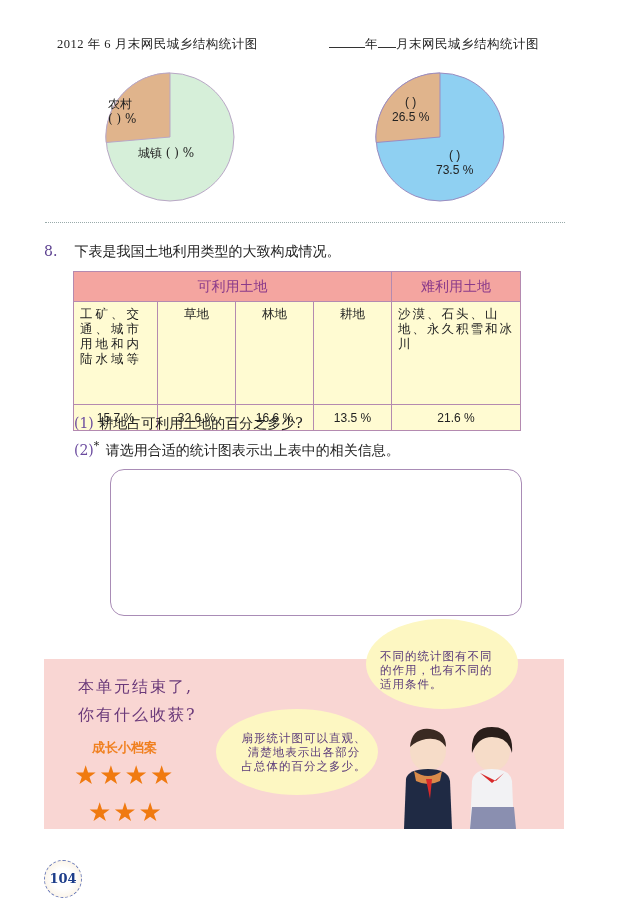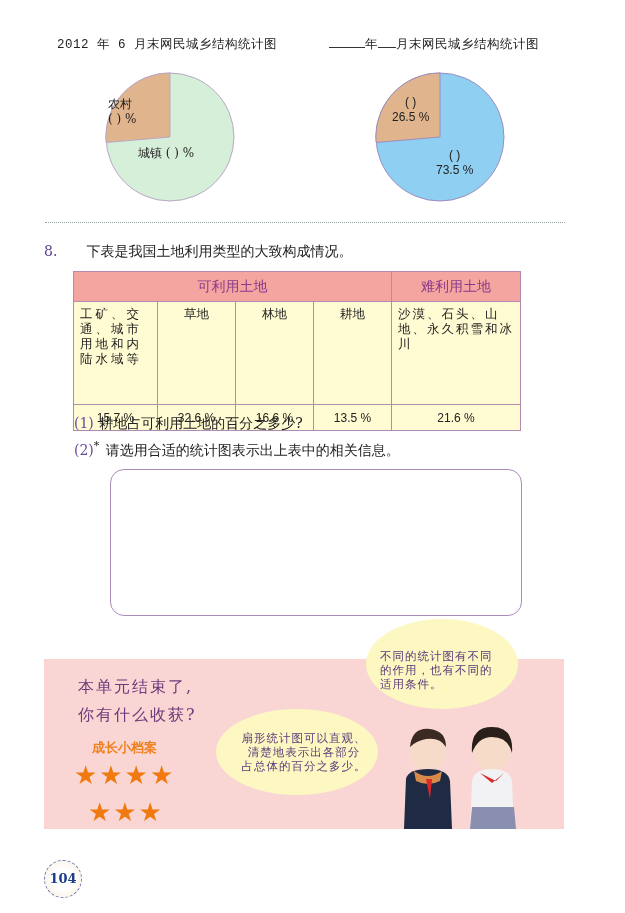"2012 年 6 月末网民城乡结构统计图" .chart-title { font-family: Liberation Mono, monospace -> Liberation Serif, serif }
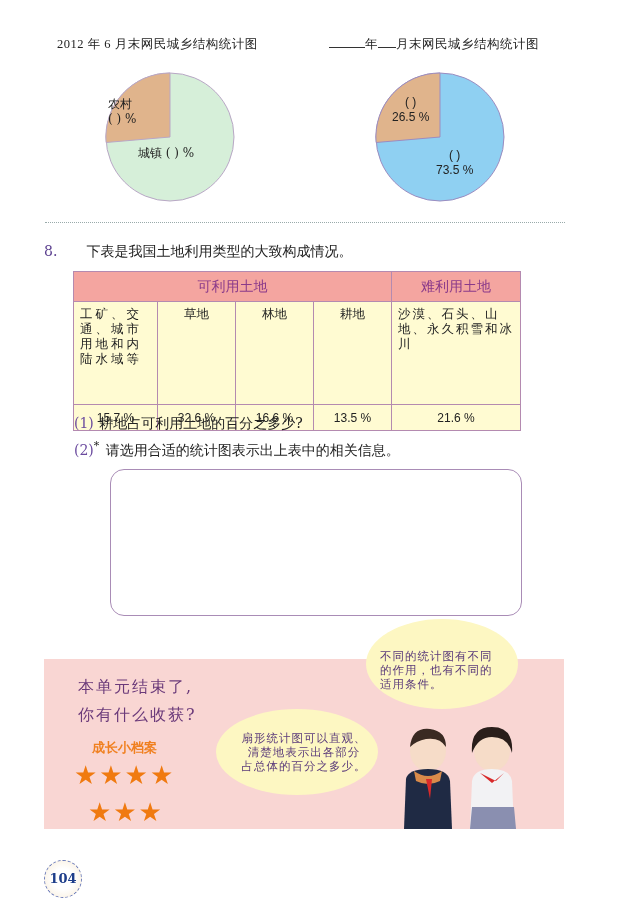"下表是我国土地利用类型的大致构成情况。" span.qtext { margin-left: 24px -> 12px }
